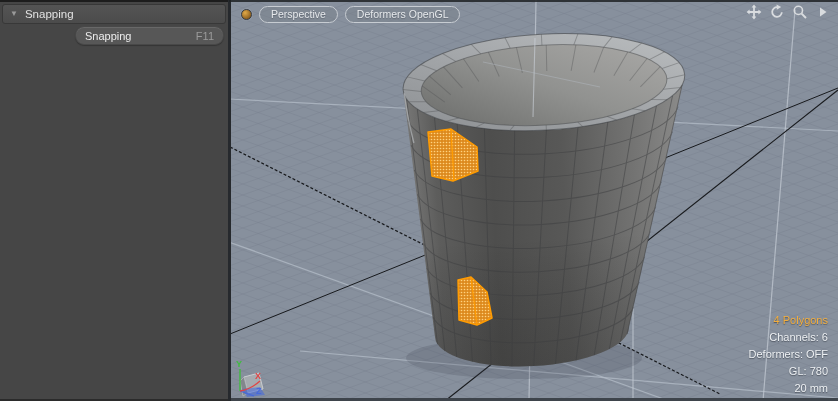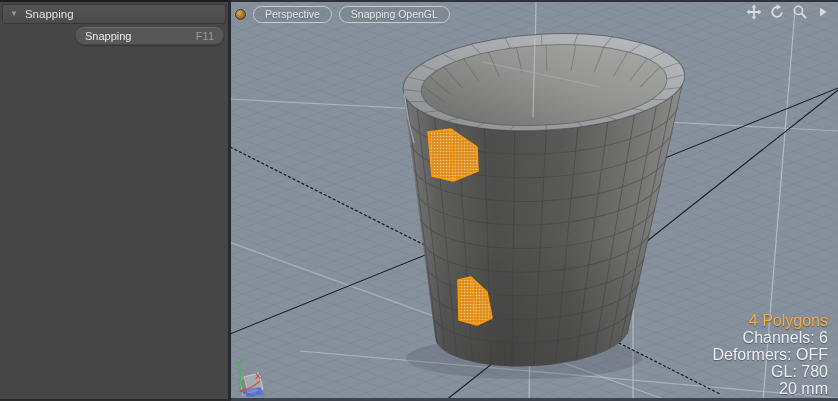"Perspective" .vp-toolbar { left: 6px -> 12px }
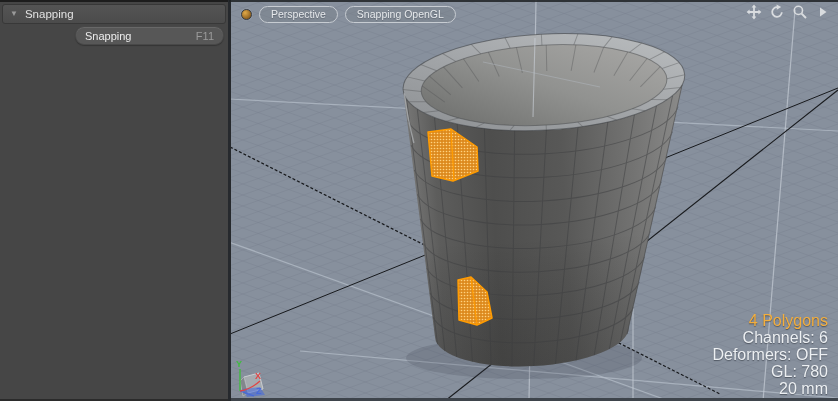"Snapping OpenGL" div.pill { text: Snapping -> Deformers }
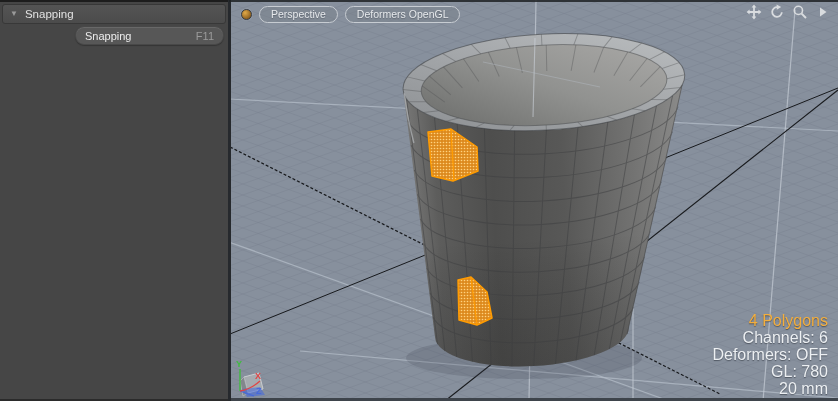"4 Polygons" .stats { font-size: 16px -> 11px }
